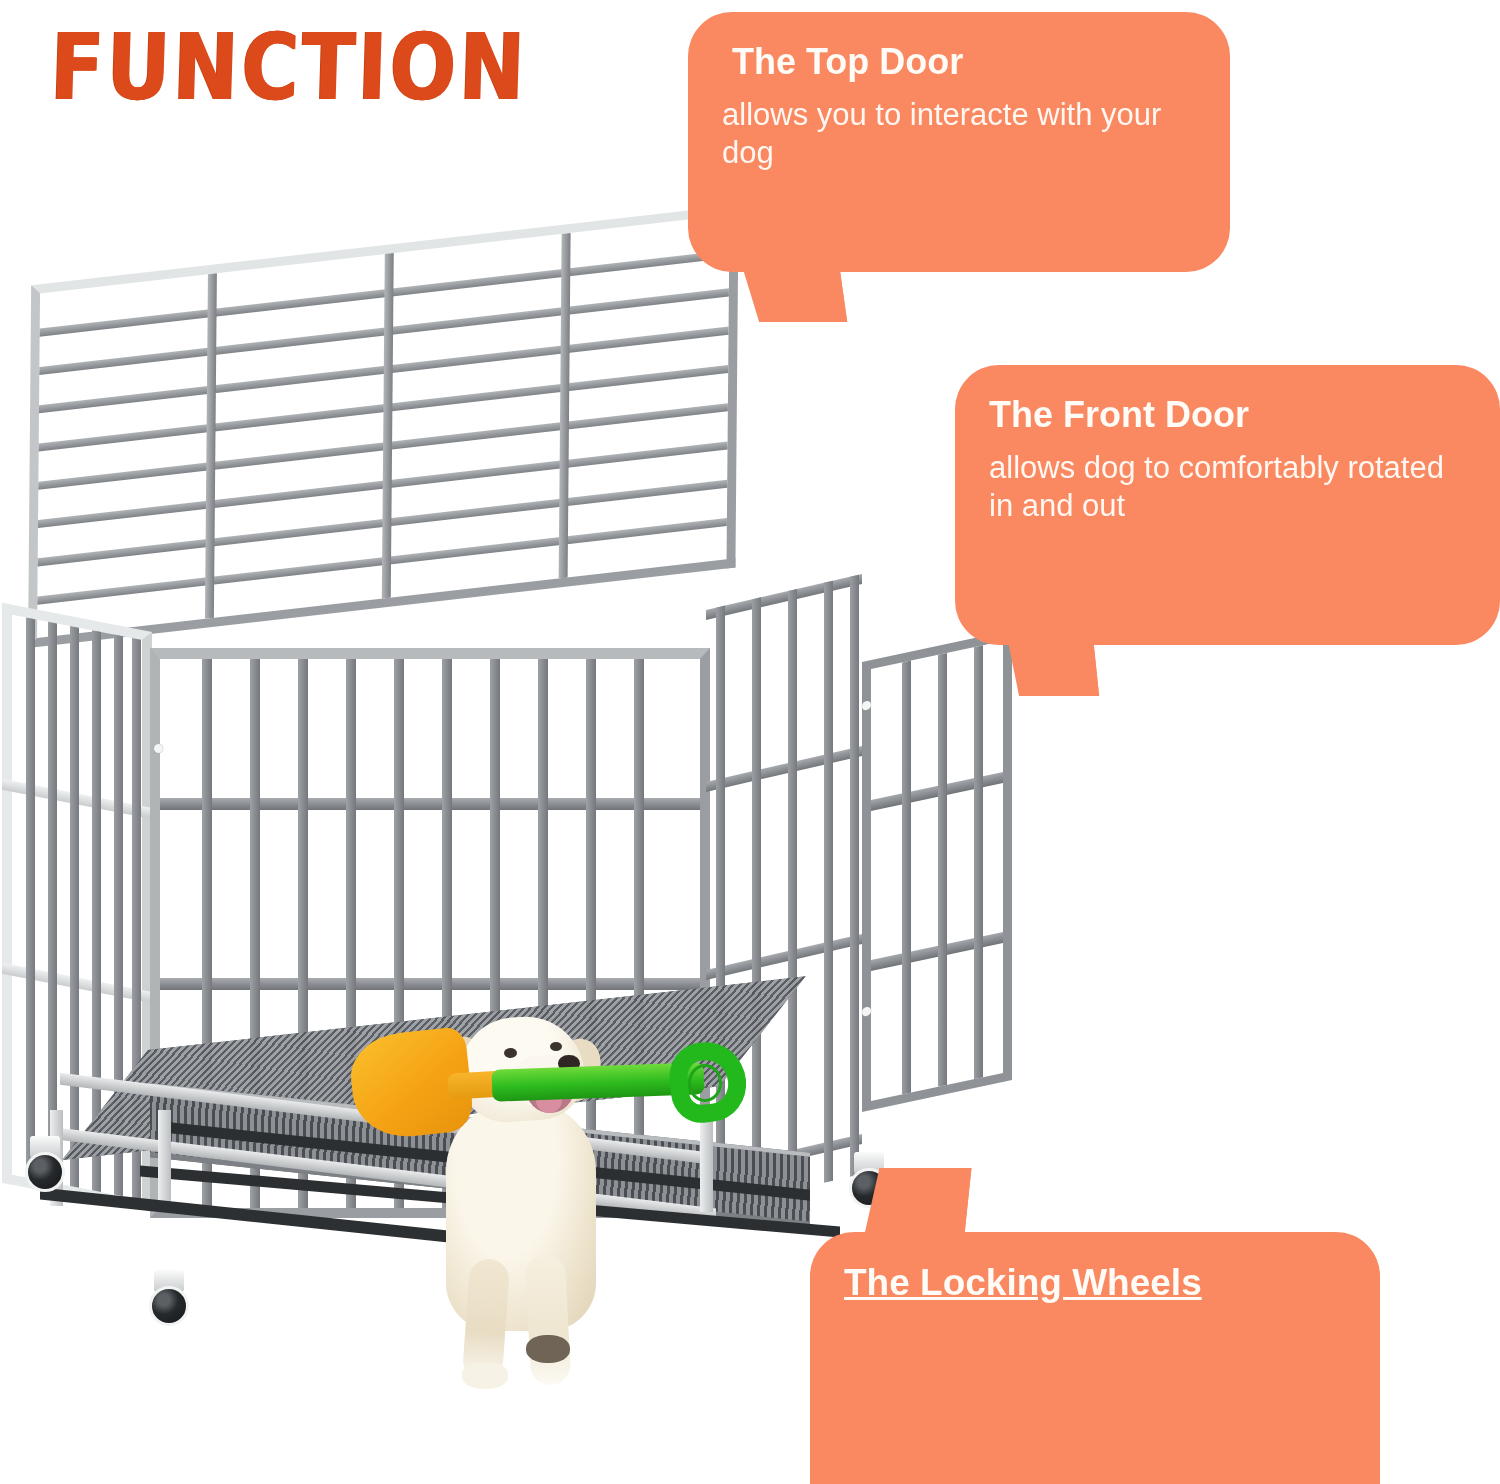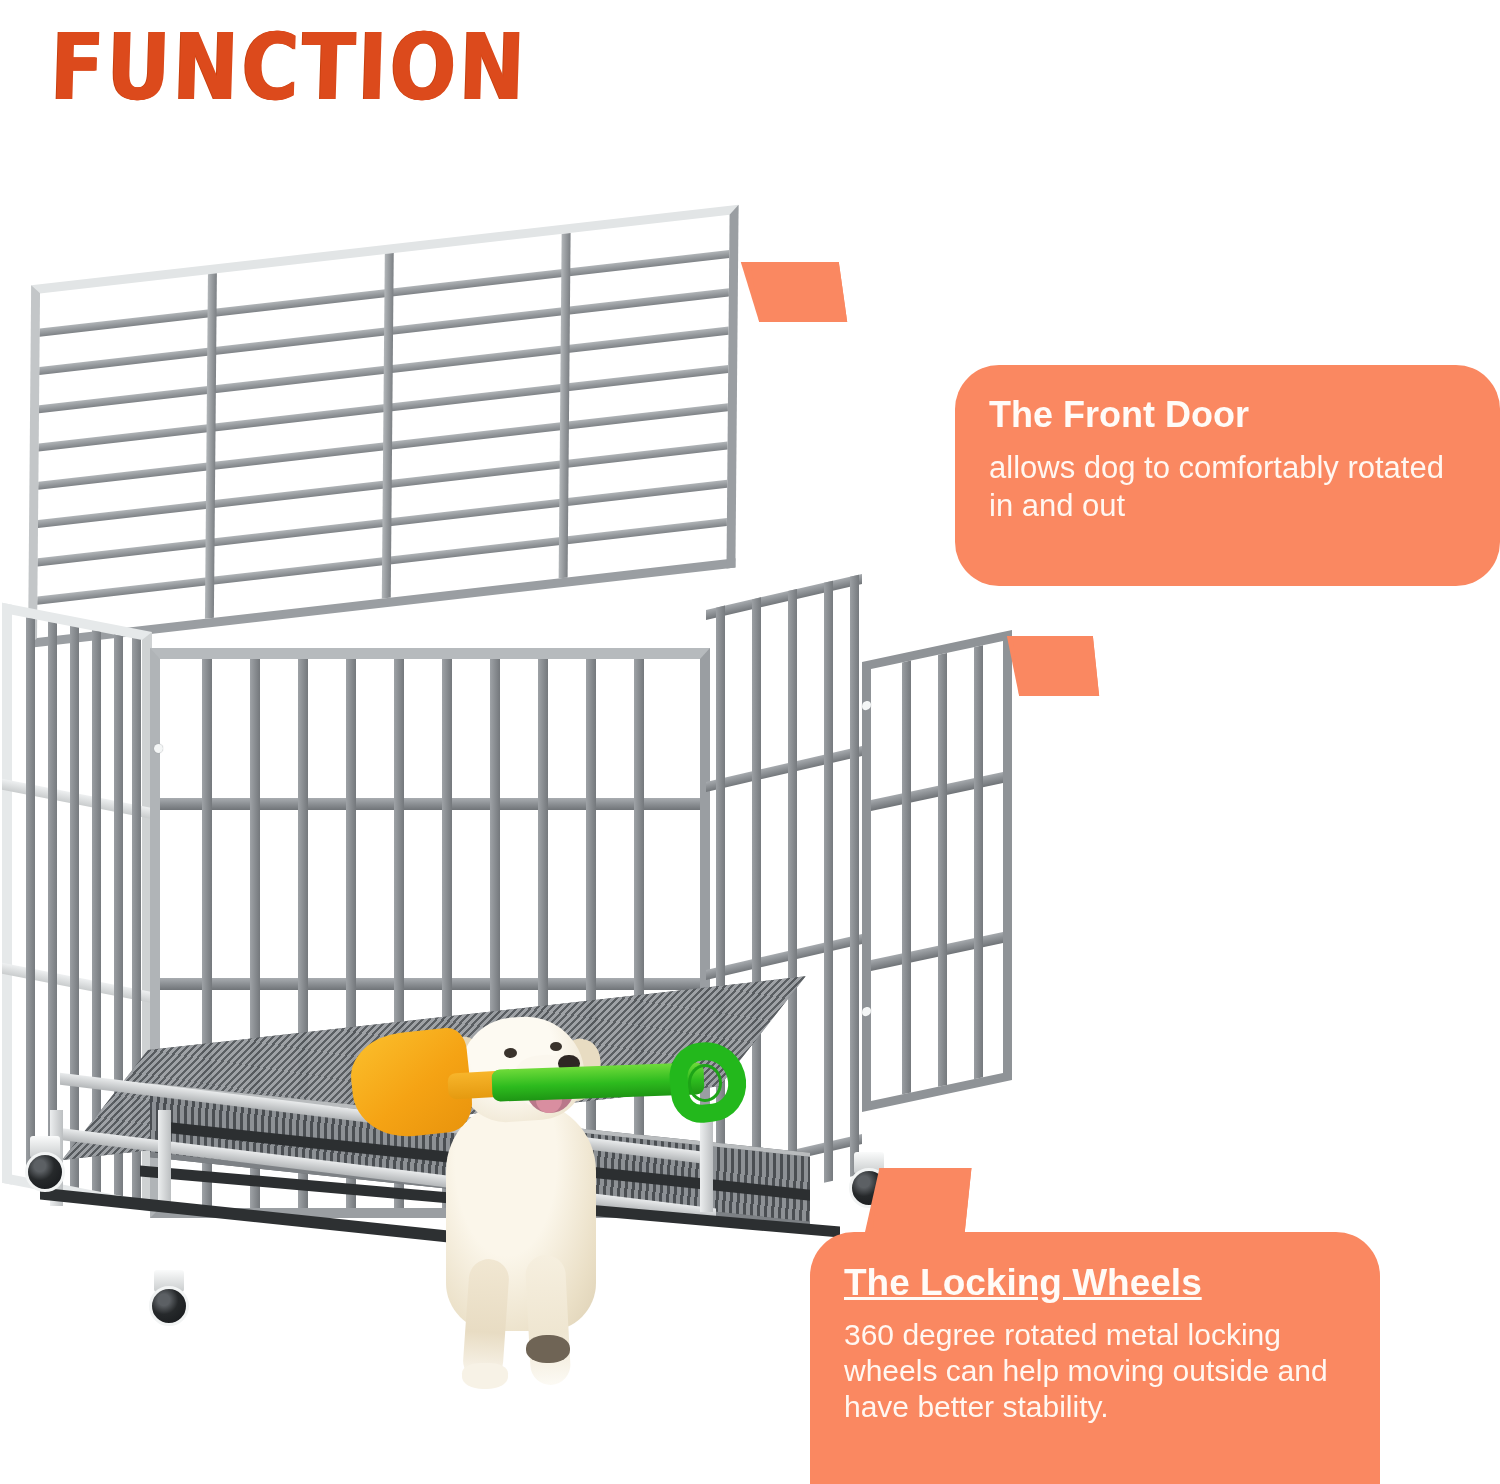"The Top Door" div.bubble { html: none -> <div> <div>The Top Door</div> <div>allows you to interacte with your dog</div> </div> }
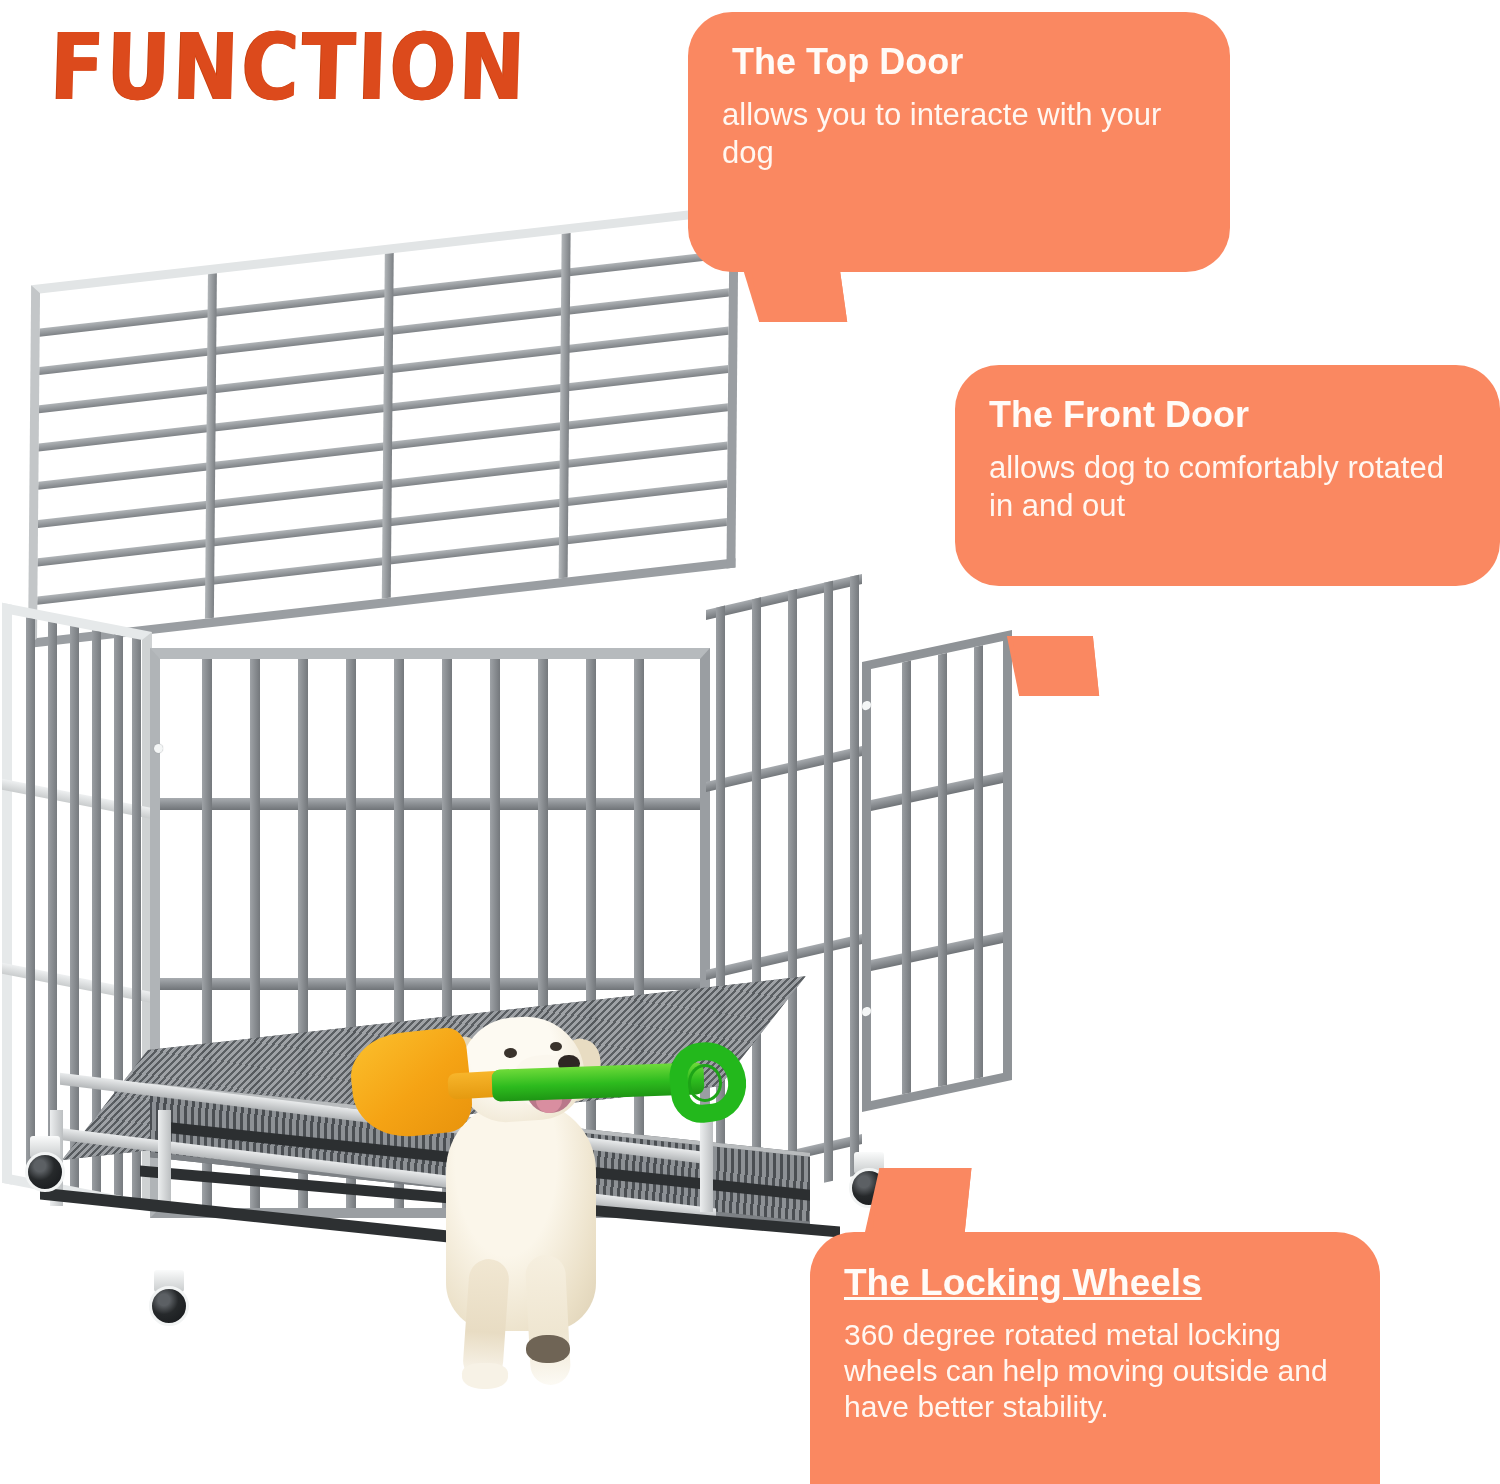"The Front Door" #bubble-front { height: 221px -> 280px }
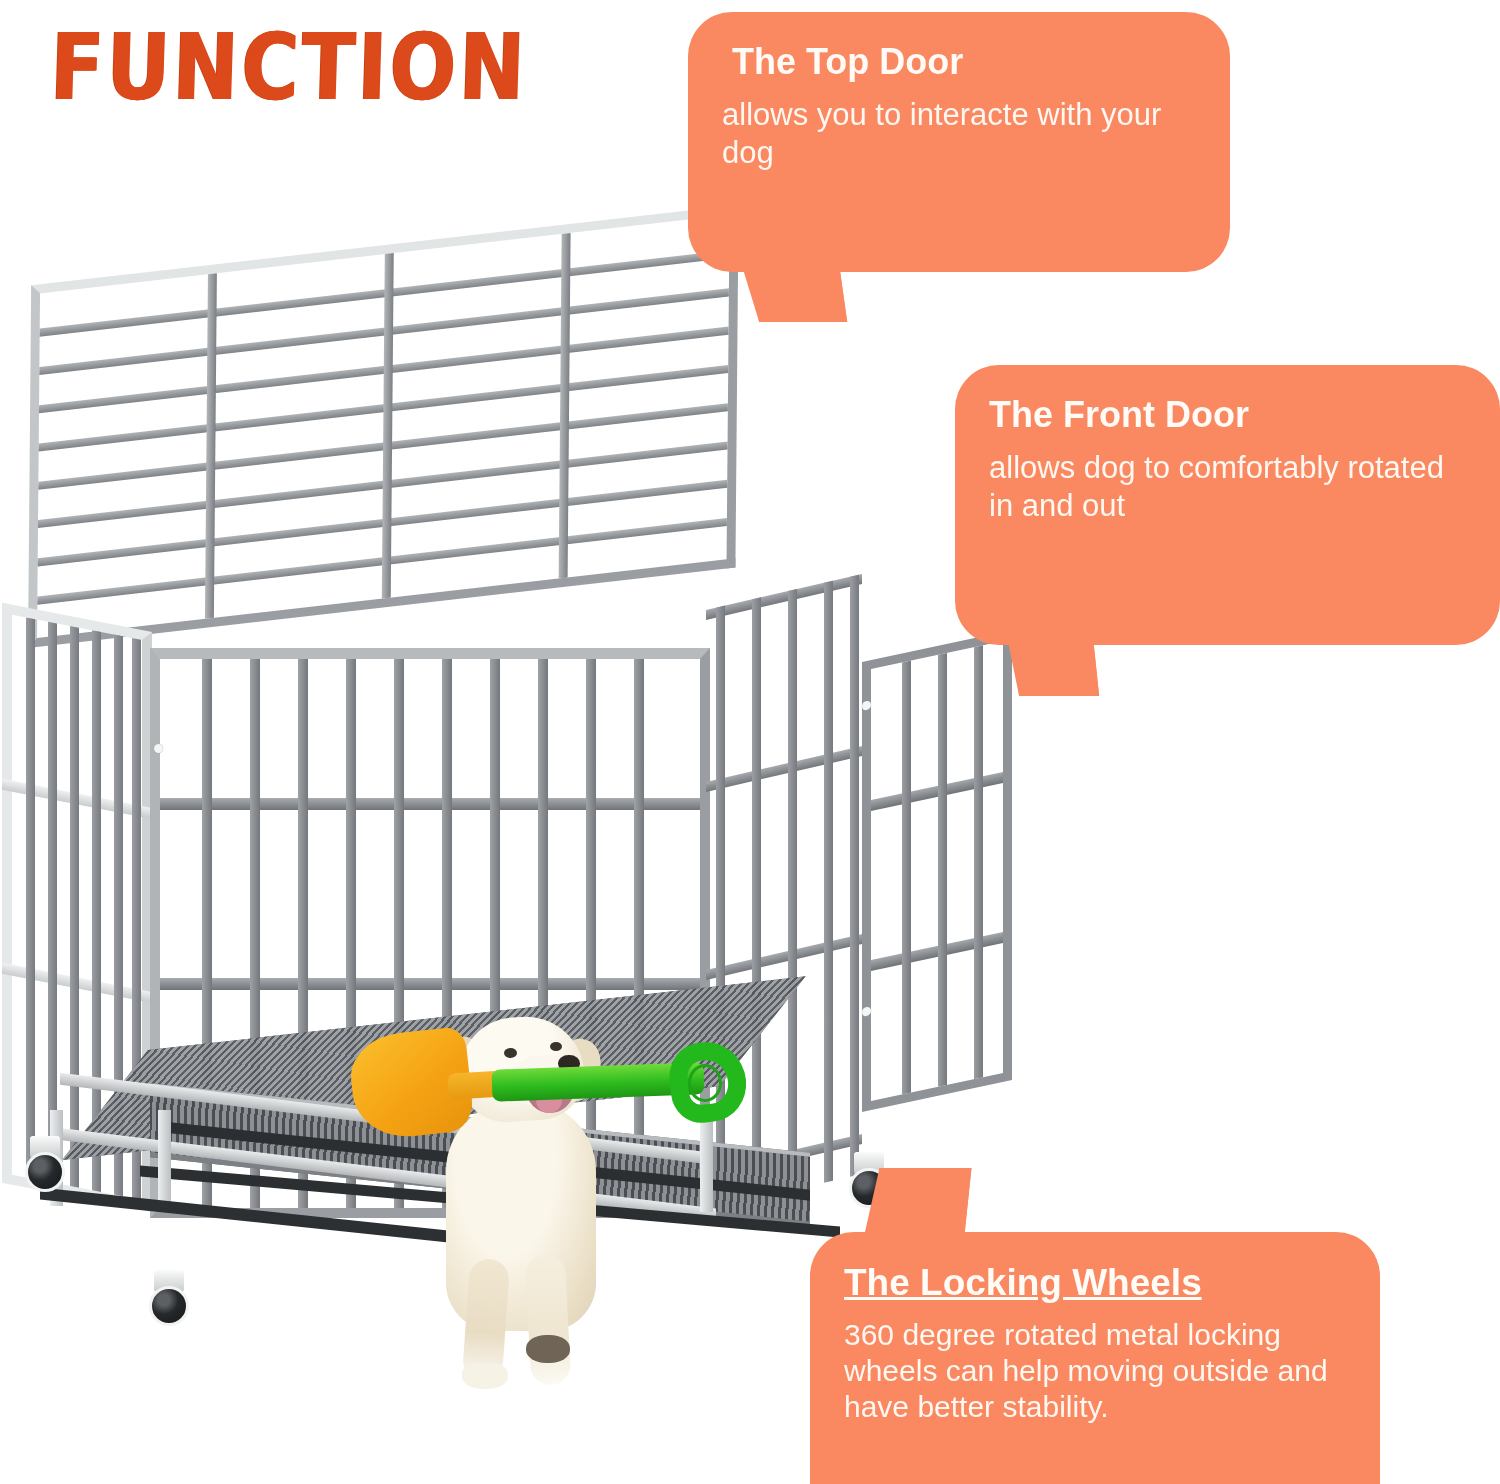"360 degree rotated metal locking" div.b-body { html: <div>360 degree rotated metal locking wheels can help moving outside and have better stability.</div> -> none }
